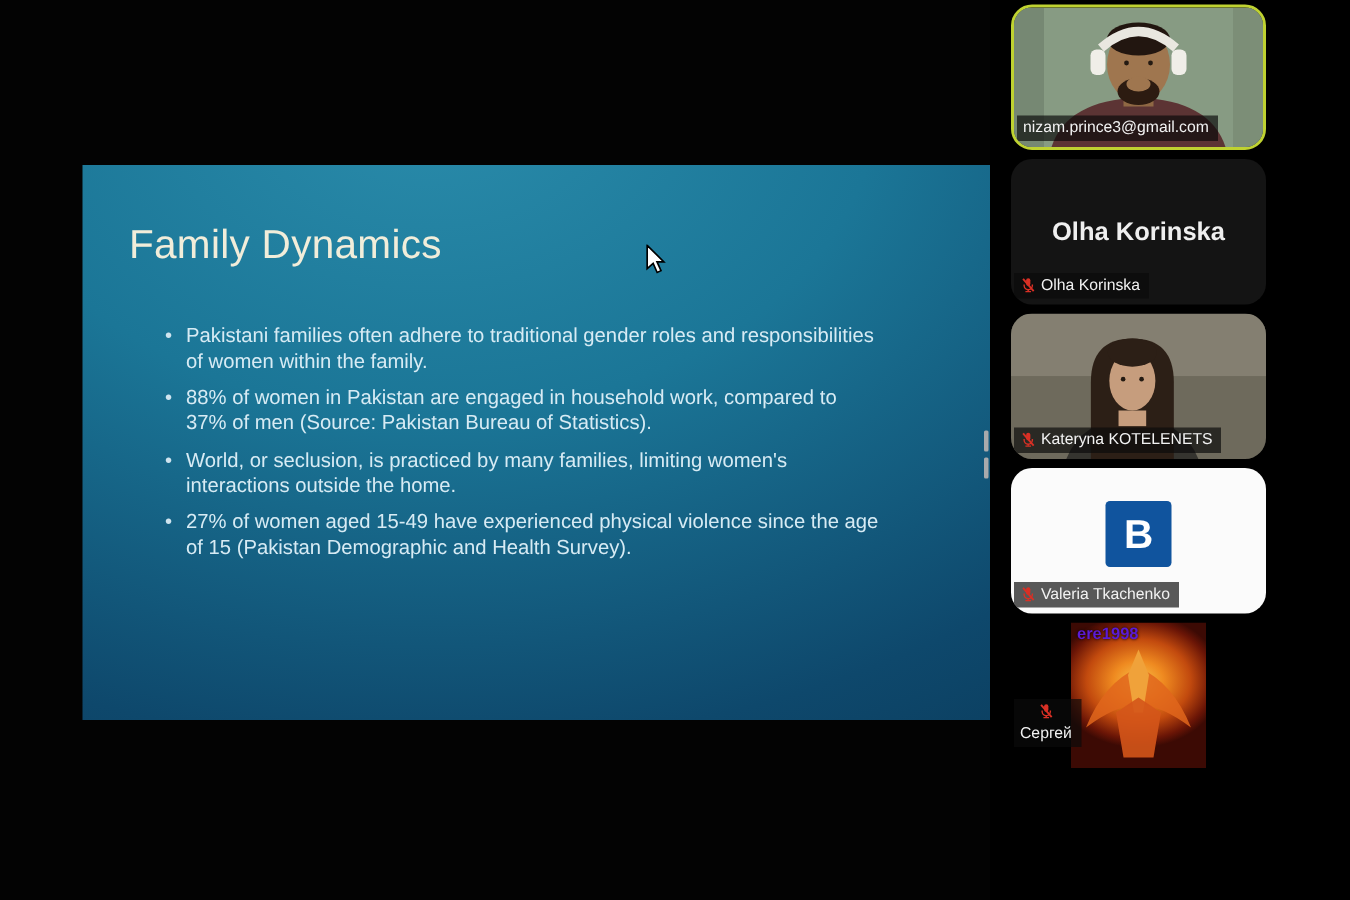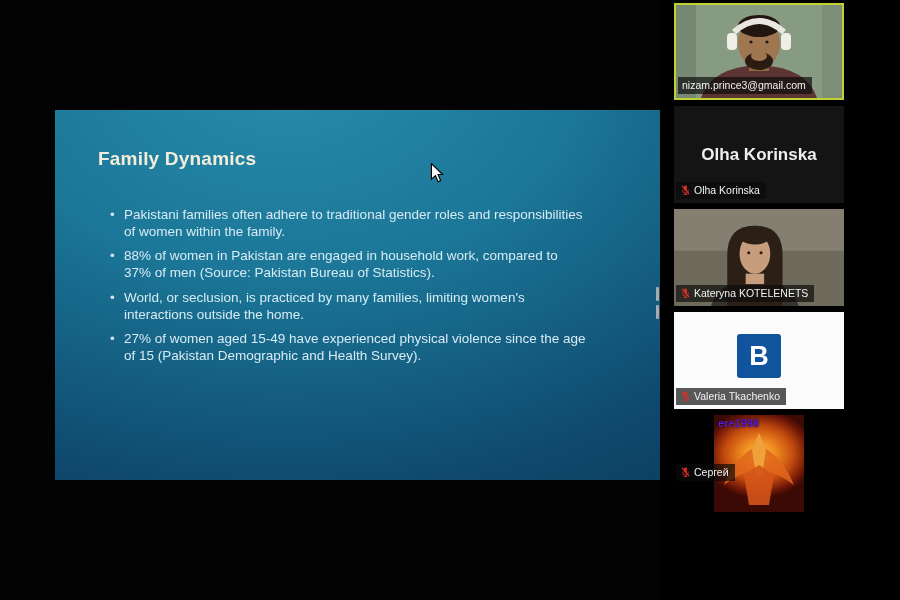"nizam.prince3@gmail.com" .tile { border-radius: none -> 14px }
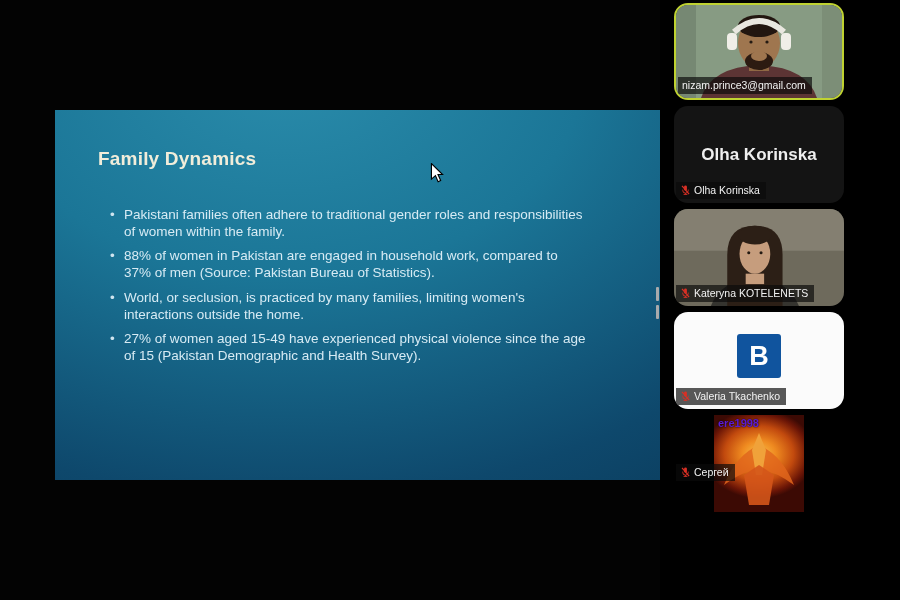"Family Dynamics" .slide-title { font-size: 19px -> 27px; font-weight: bold -> normal; margin: 38px 0 0 43px -> 38px 0 0 31px }
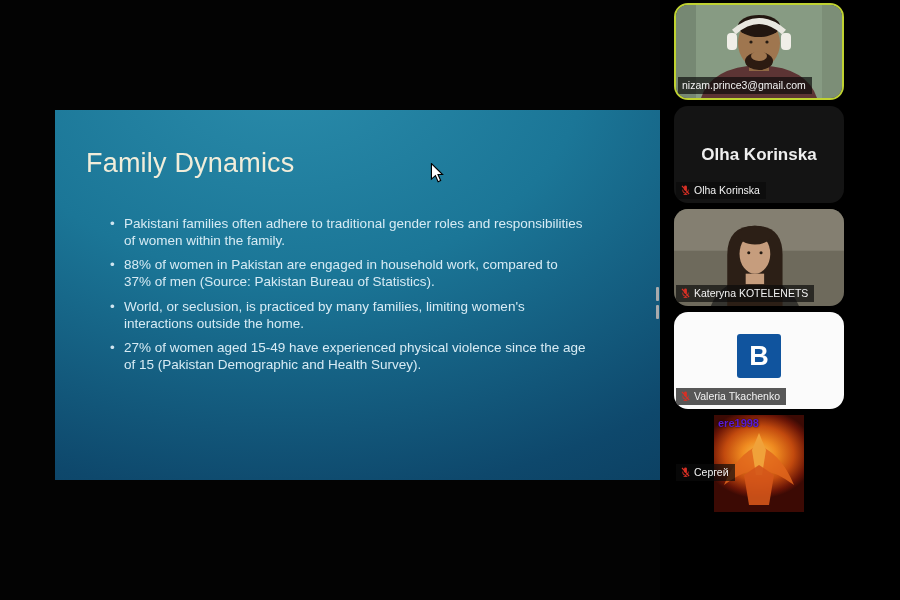"Сергей" .tile.game .plabel { bottom: 31px -> 14px; flex-direction: none -> column }
